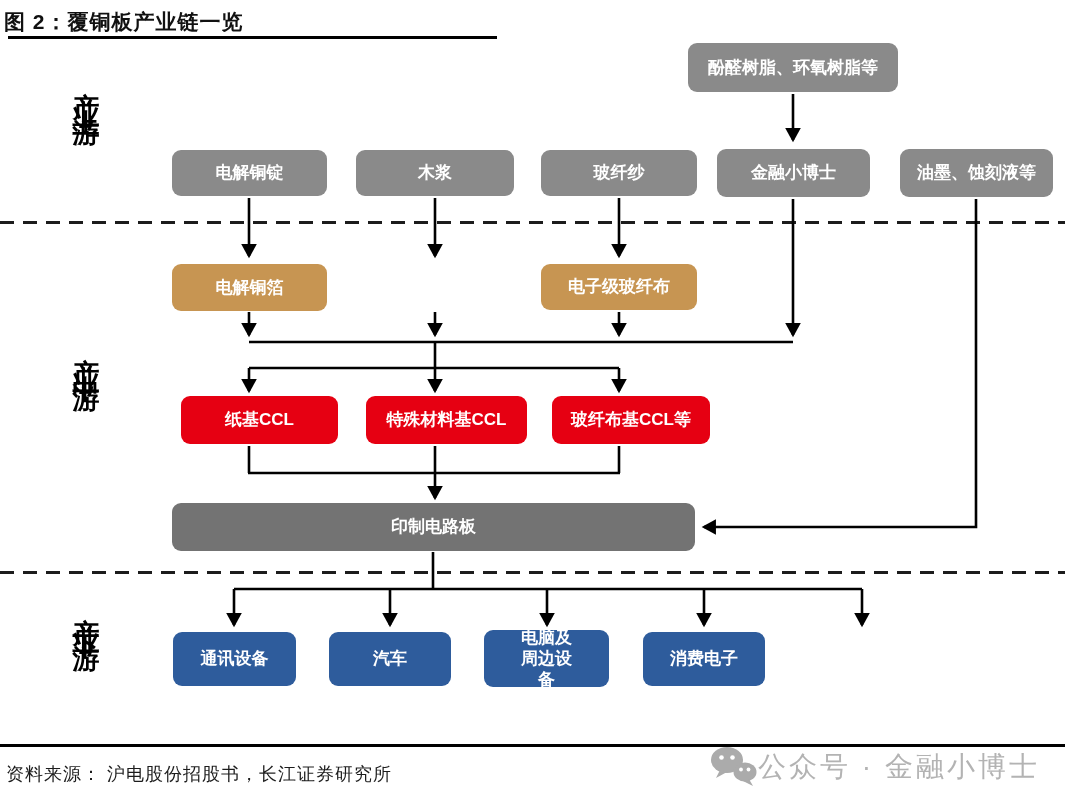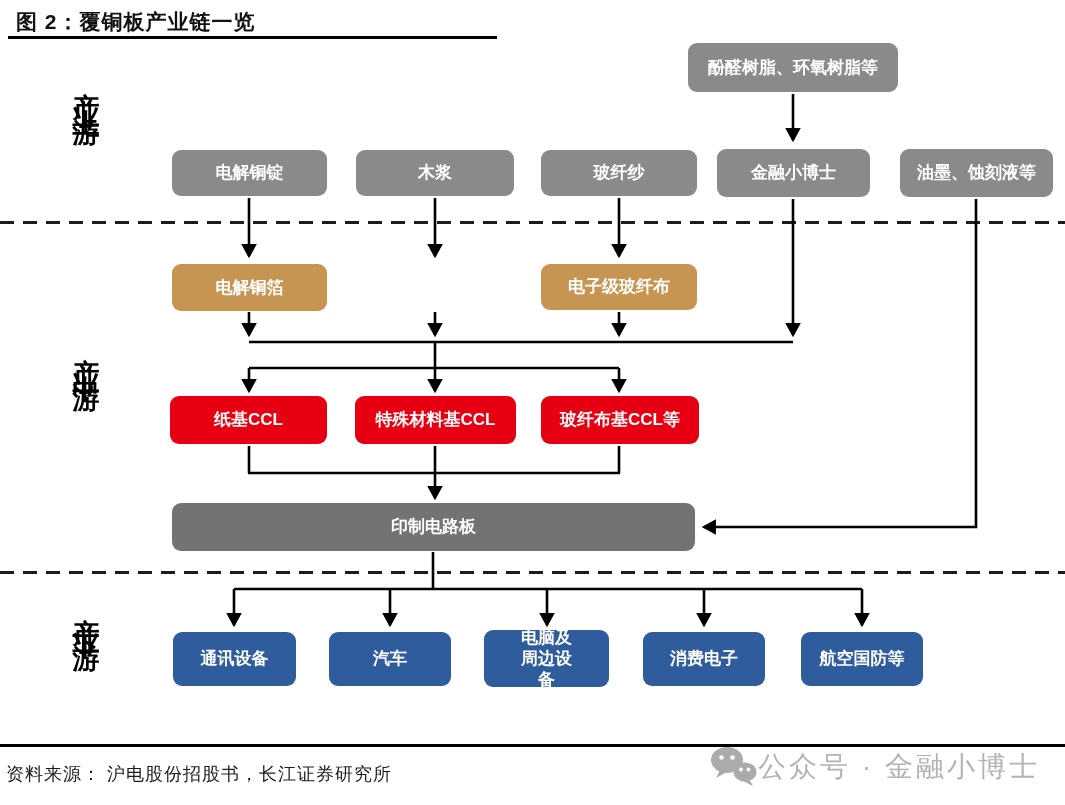"图 2：覆铜板产业链一览" .fig-title { left: 16px -> 4px }
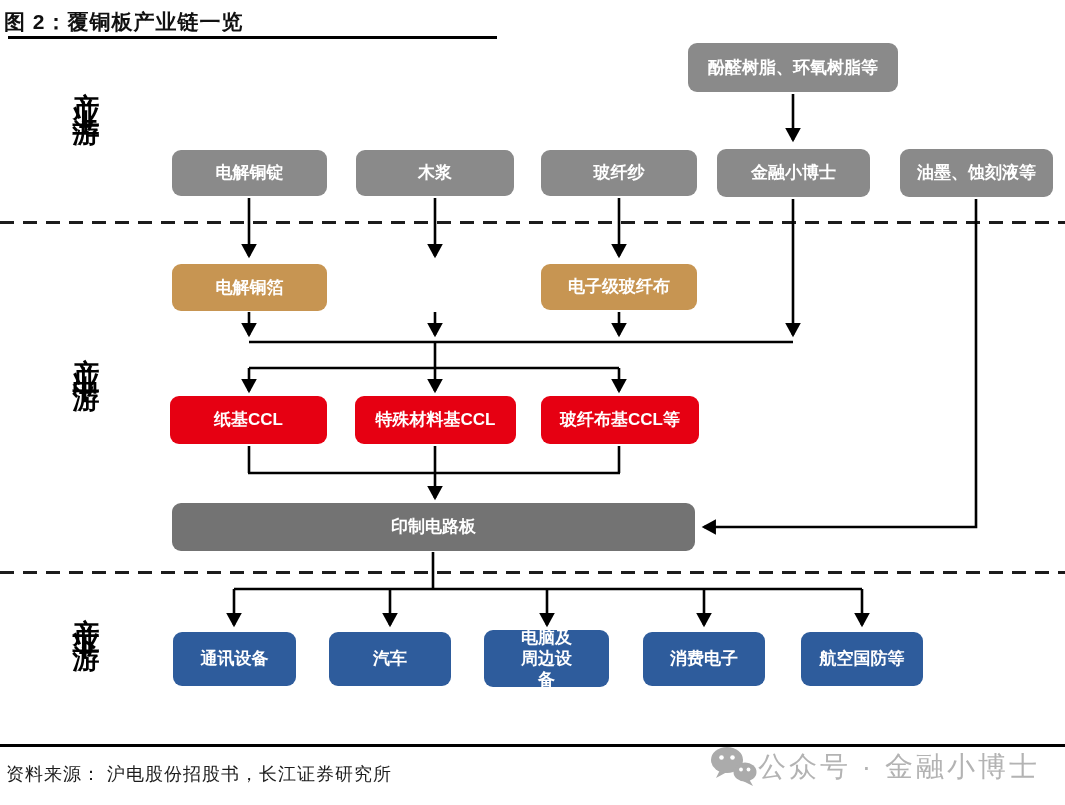"纸基CCL" .node.red { margin-left: none -> 11px }
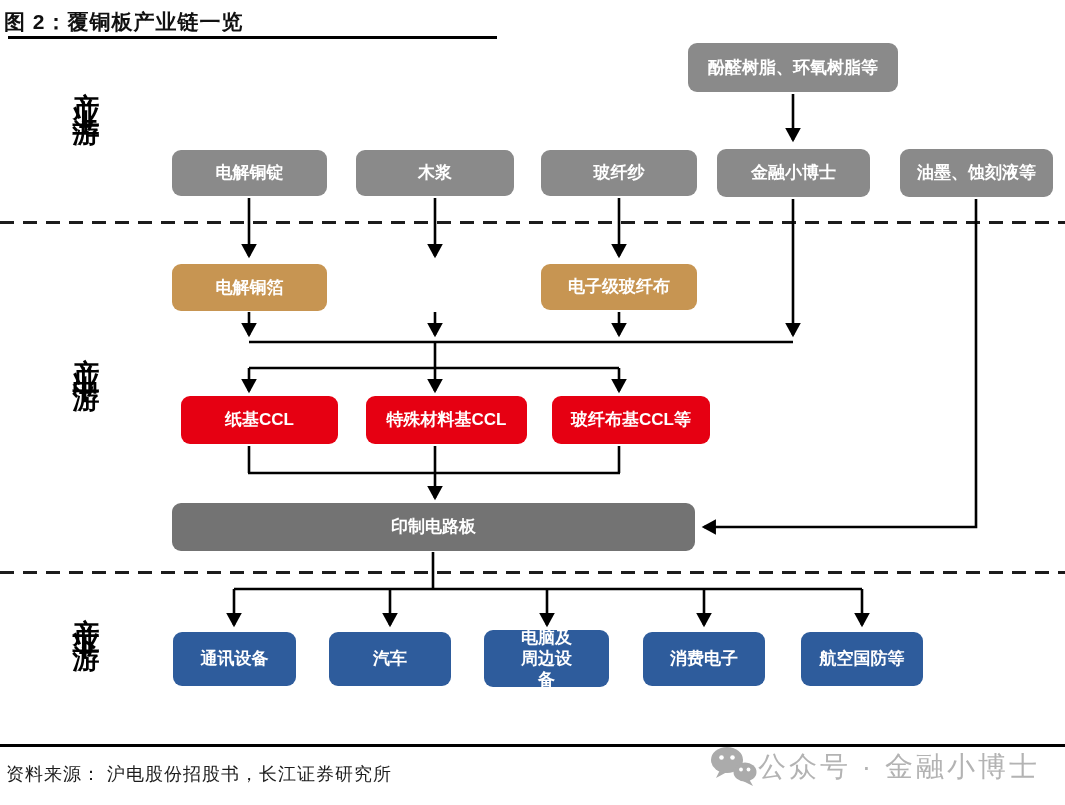"航空国防等" div.node { html: <div>航空国防等</div> -> none }
